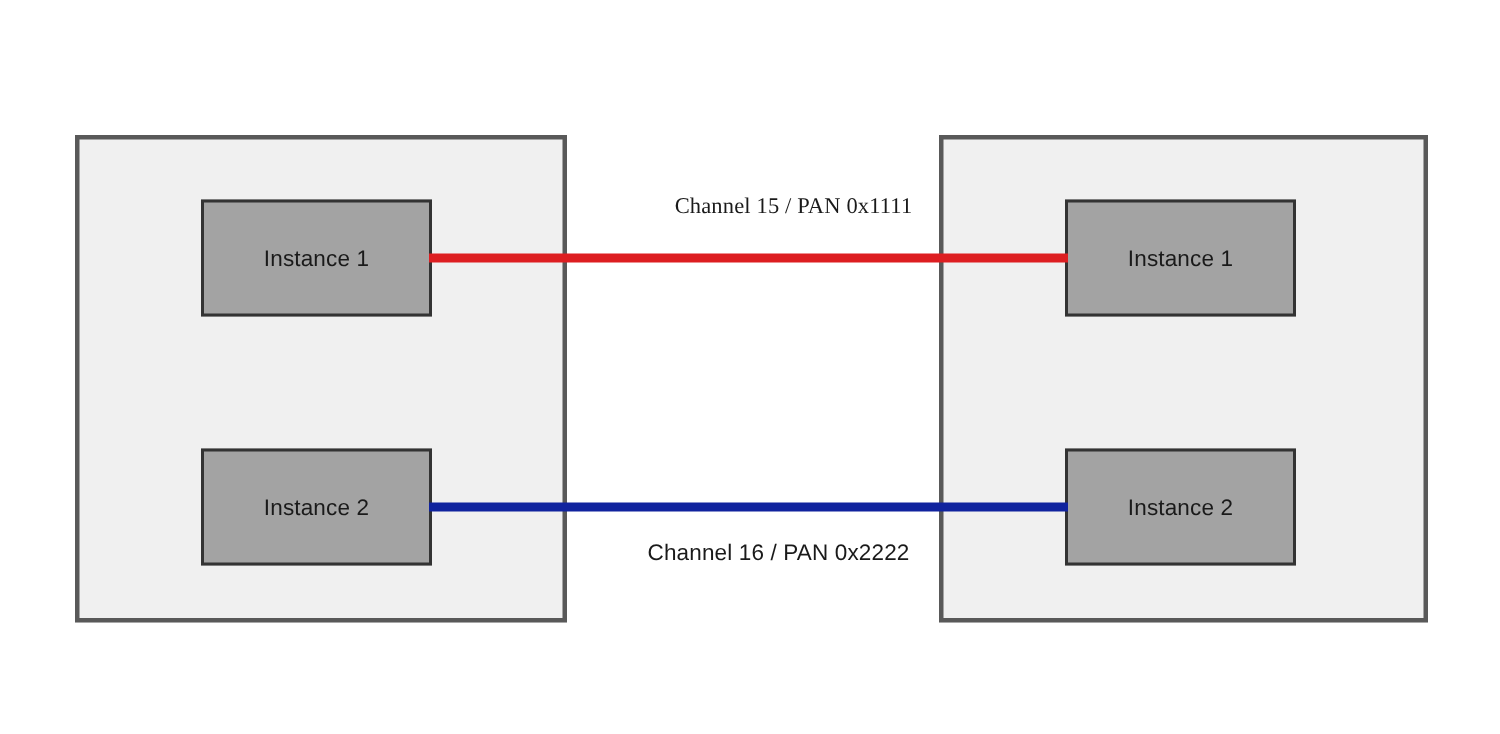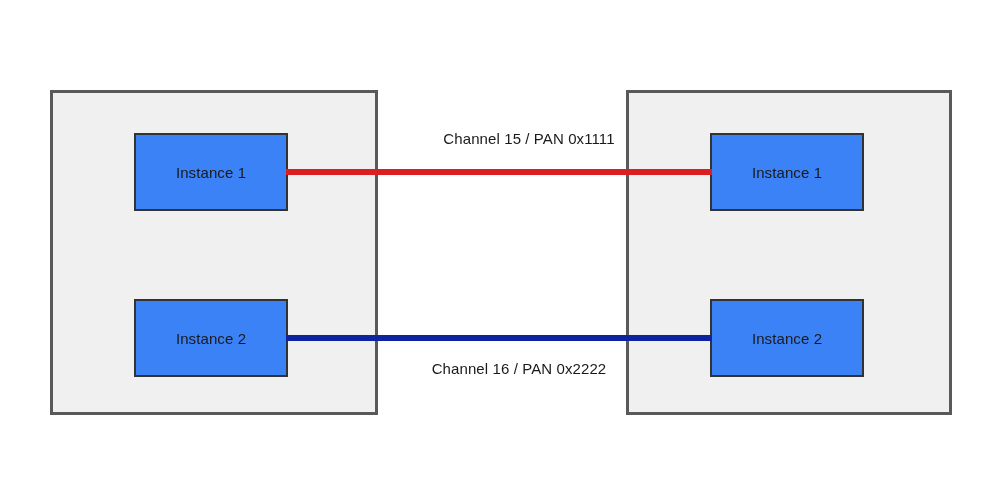"Channel 15 / PAN 0x1111" #label-top { font-family: none -> Liberation Serif, serif }
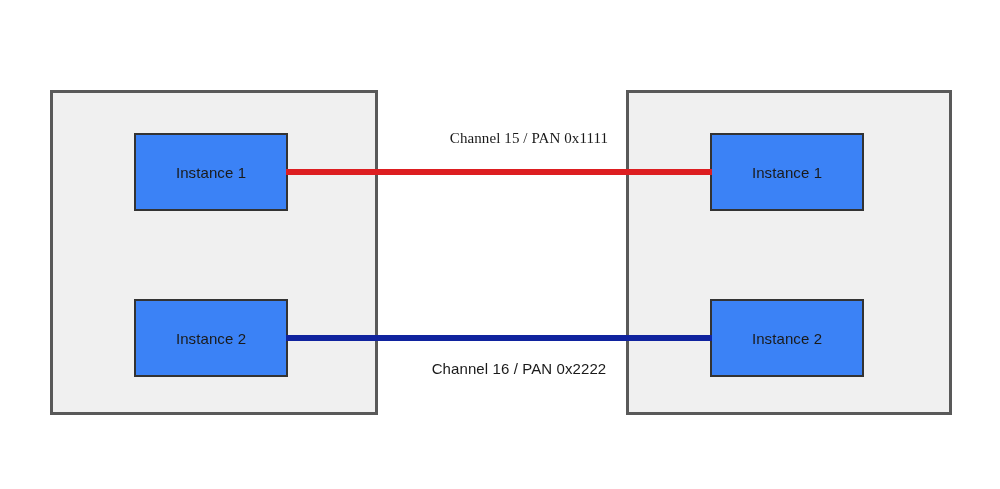"Instance 1" .instance-box { background: #3b82f6 -> #a3a3a3 }
